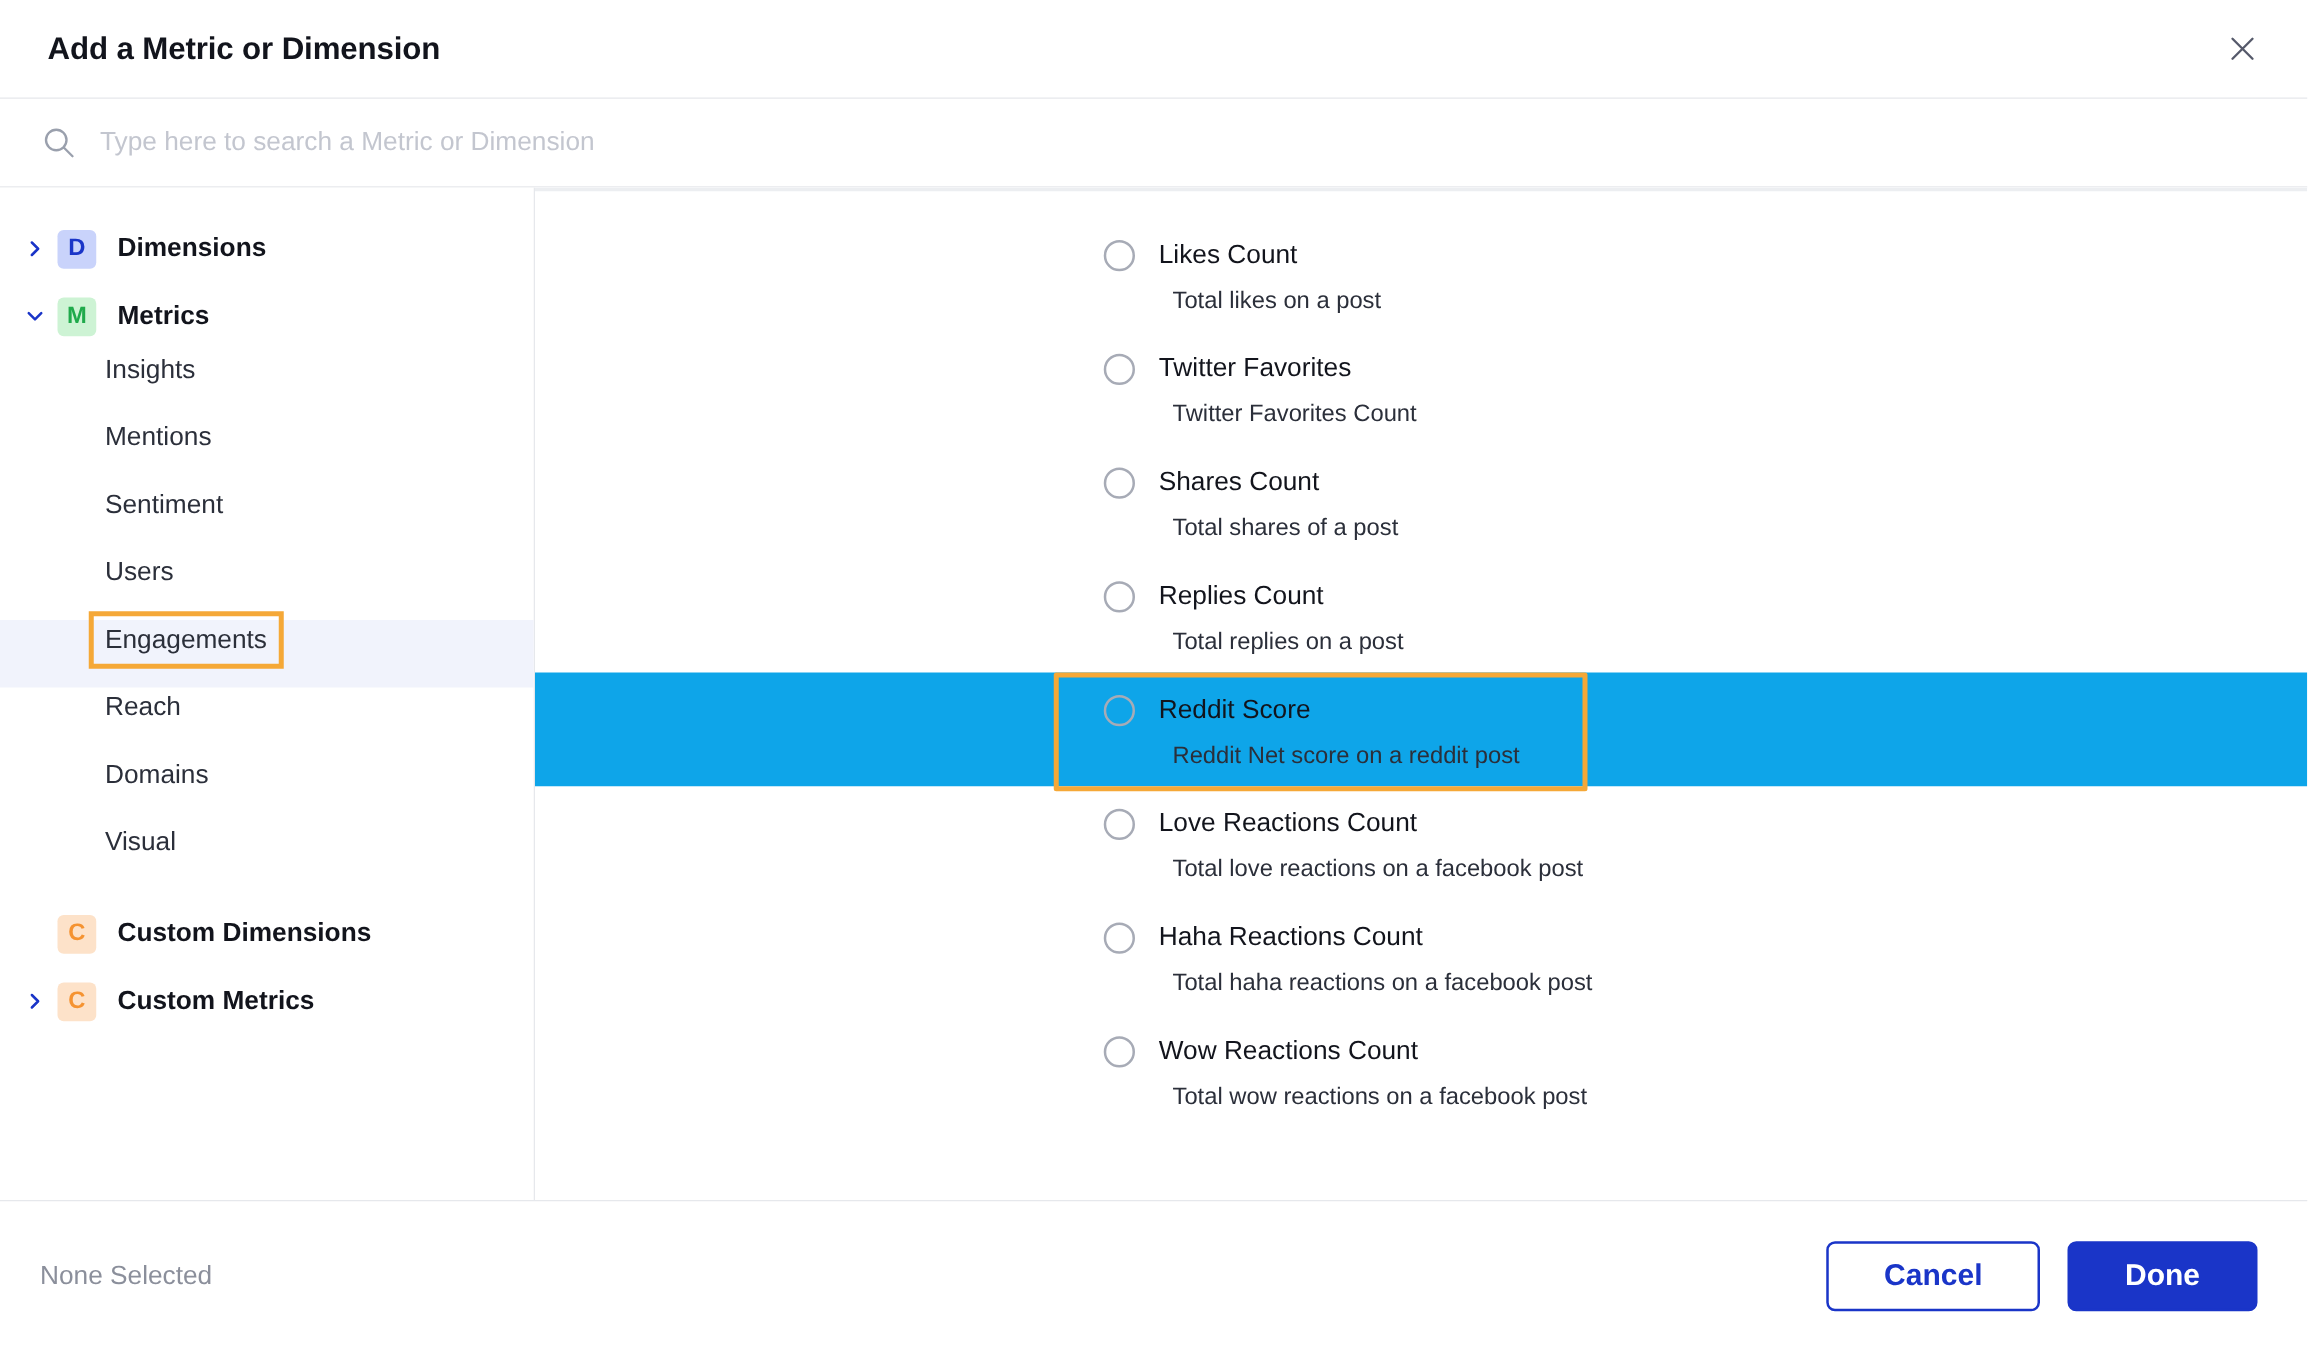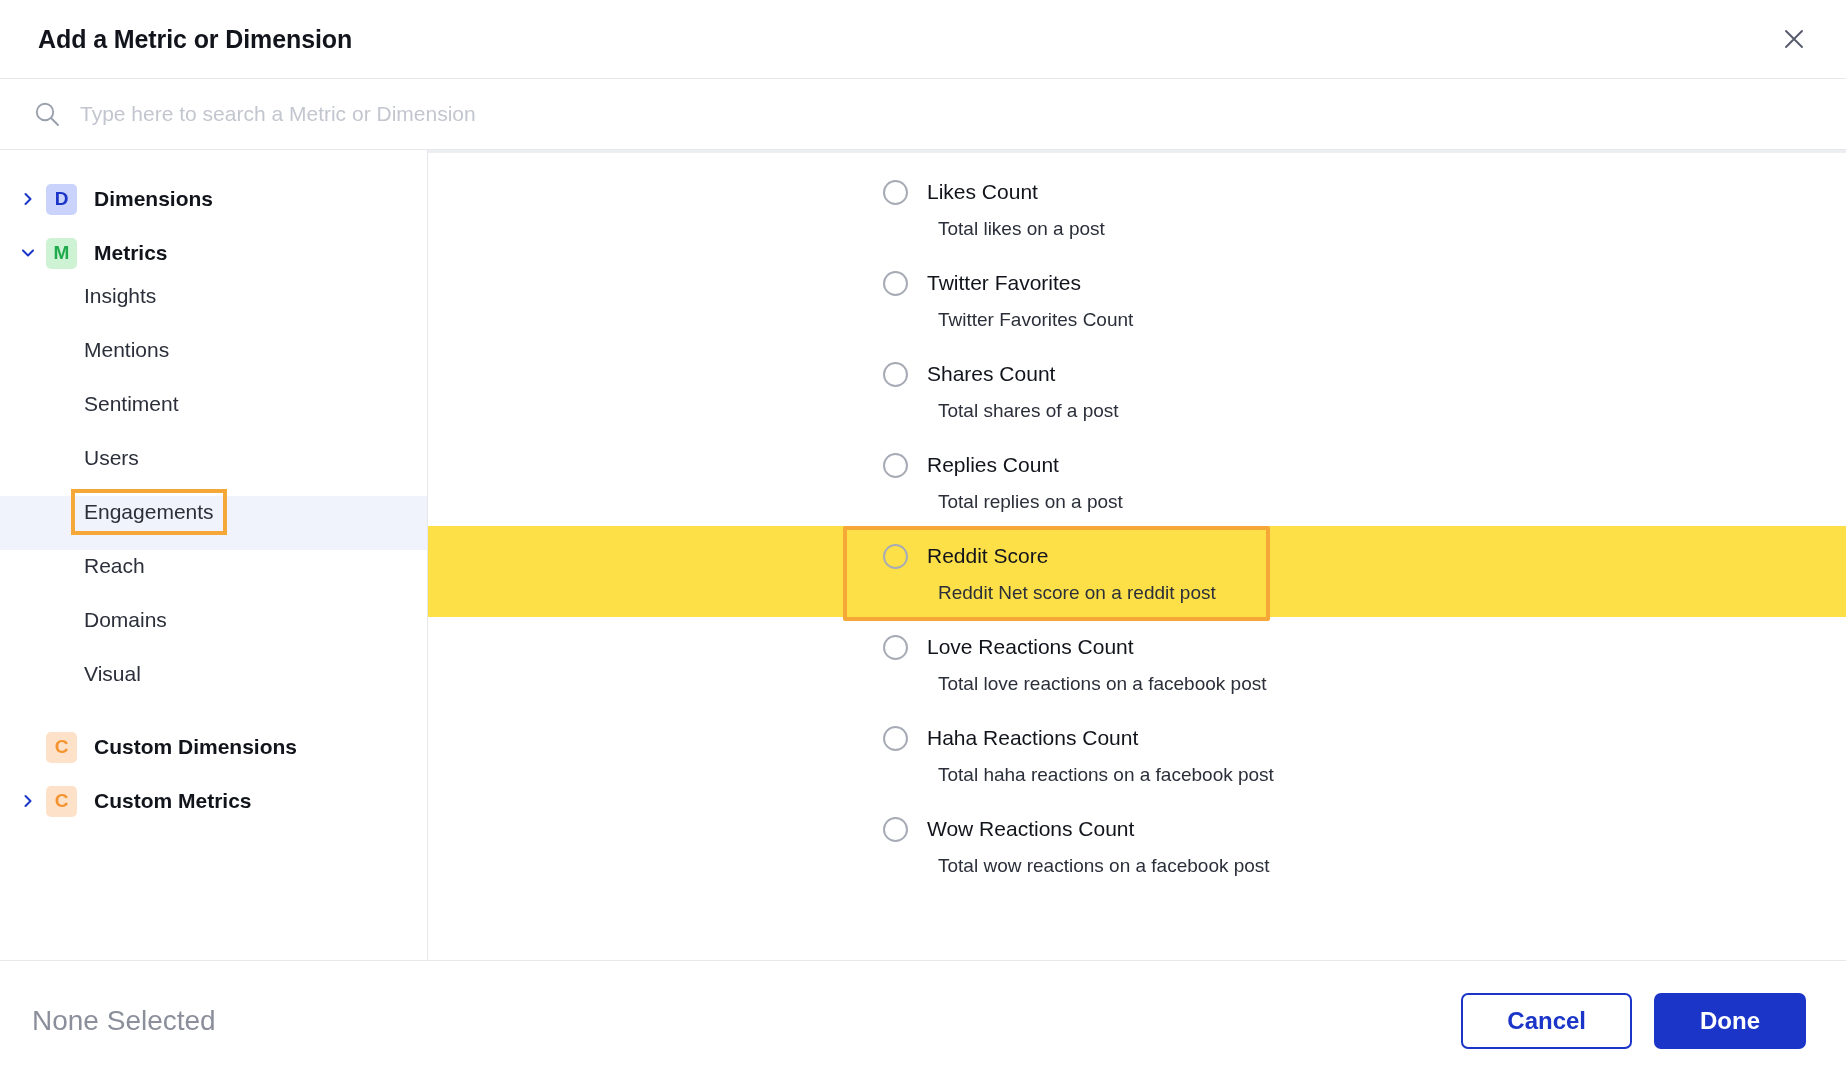"Likes Count" .list-panel { padding-top: 12px -> 24px }
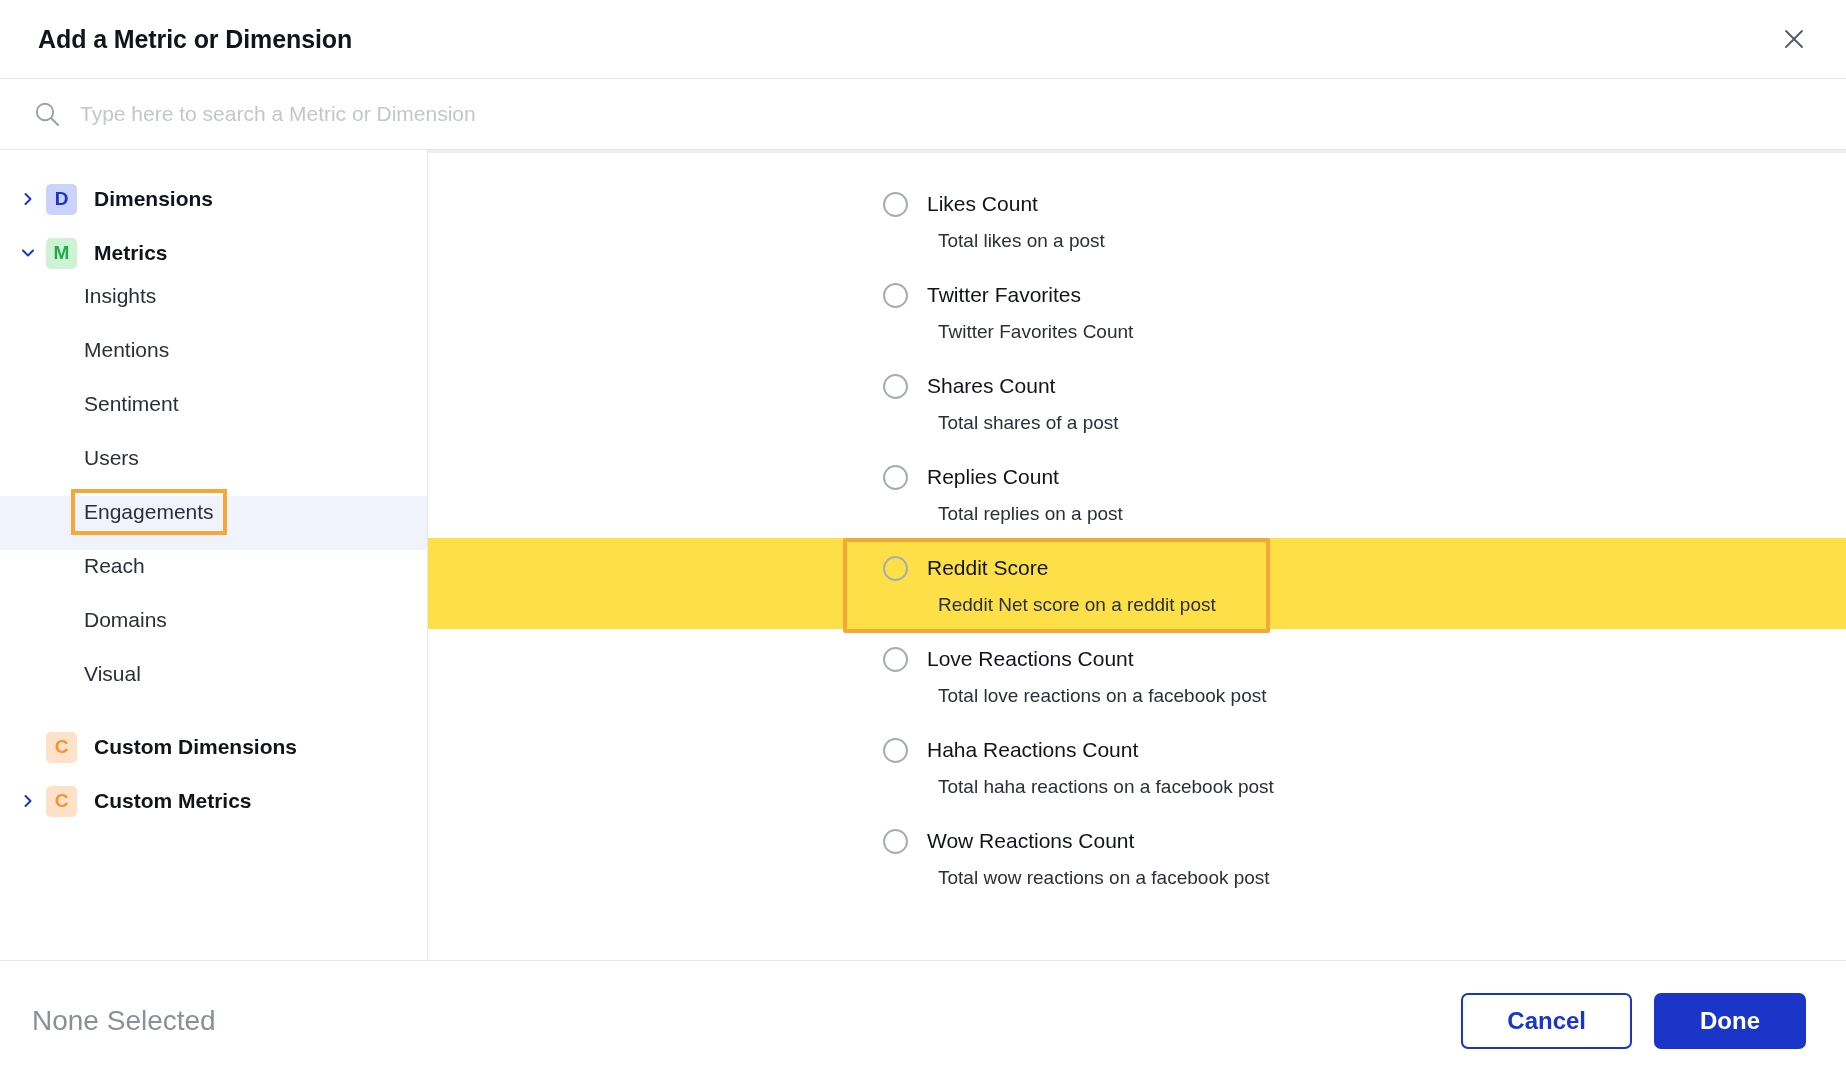"Reddit Score" .list-row.highlight { background: #fde047 -> #0ea5e9 }
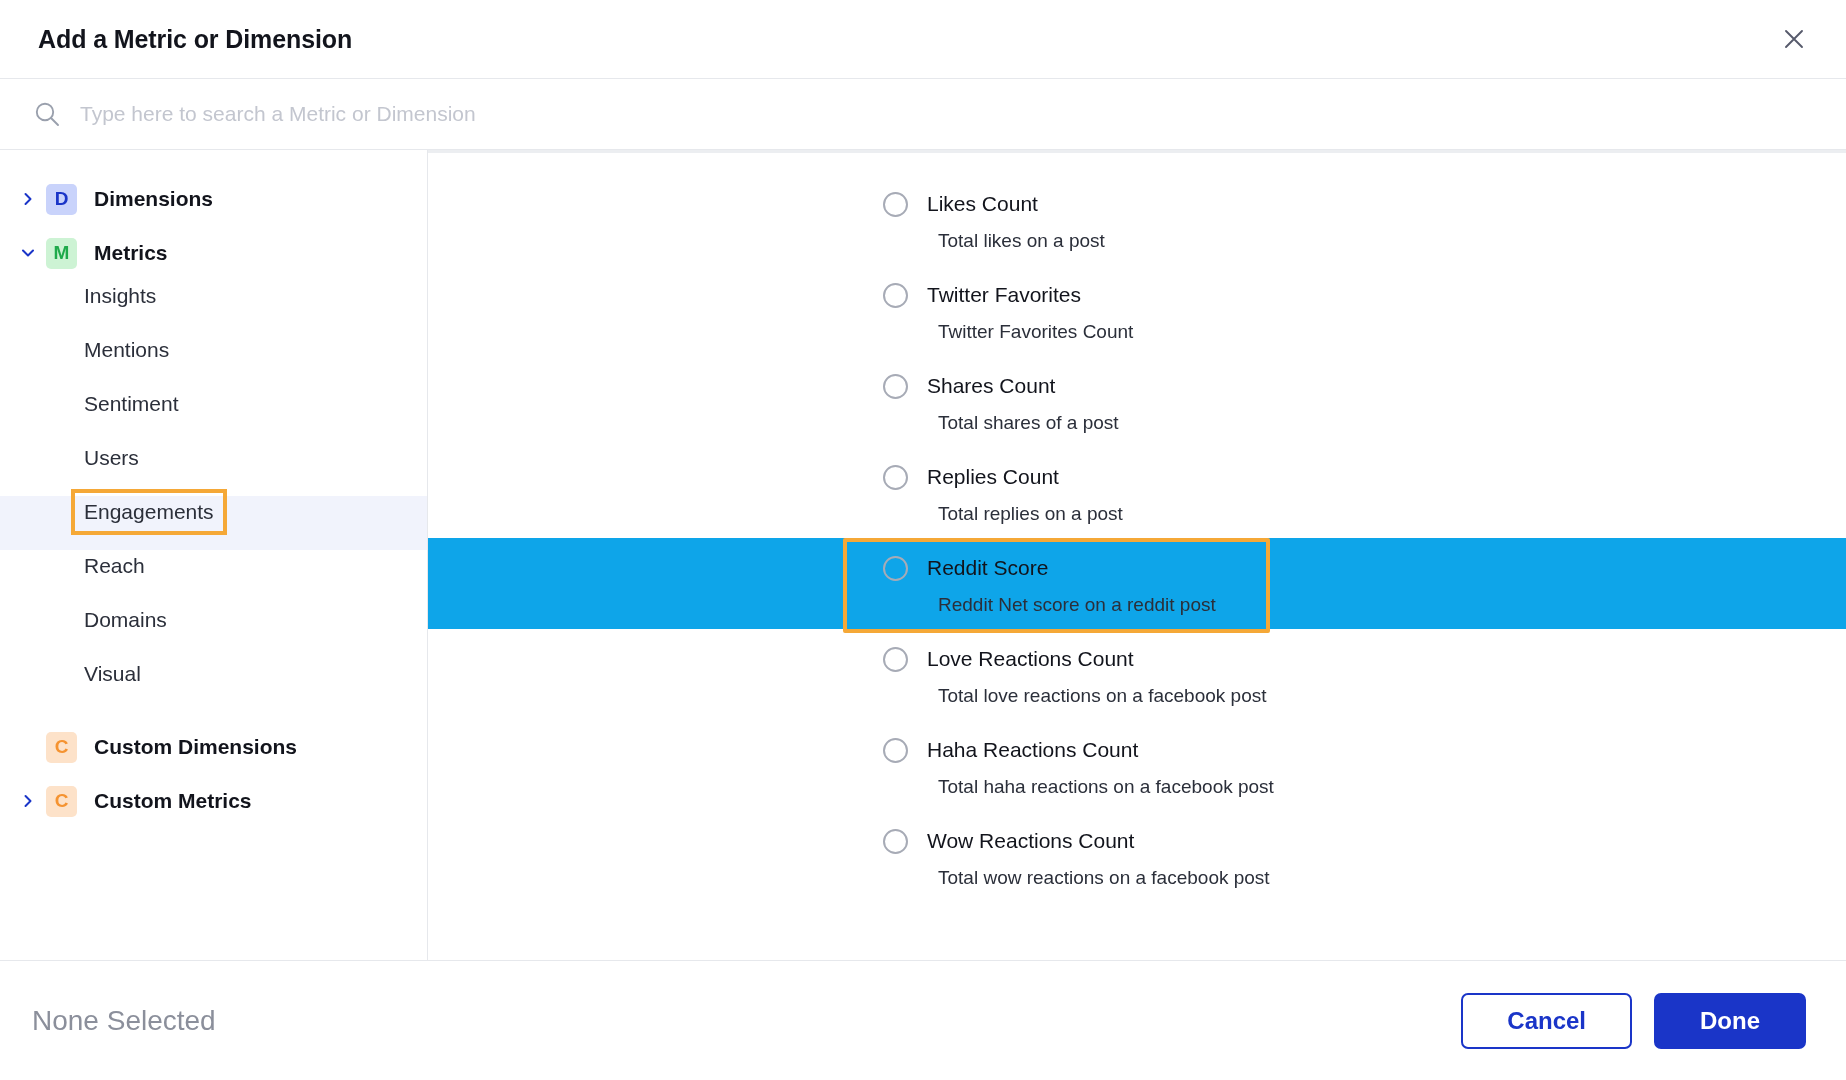"None Selected" .footer-status { font-size: 28px -> 21px }
